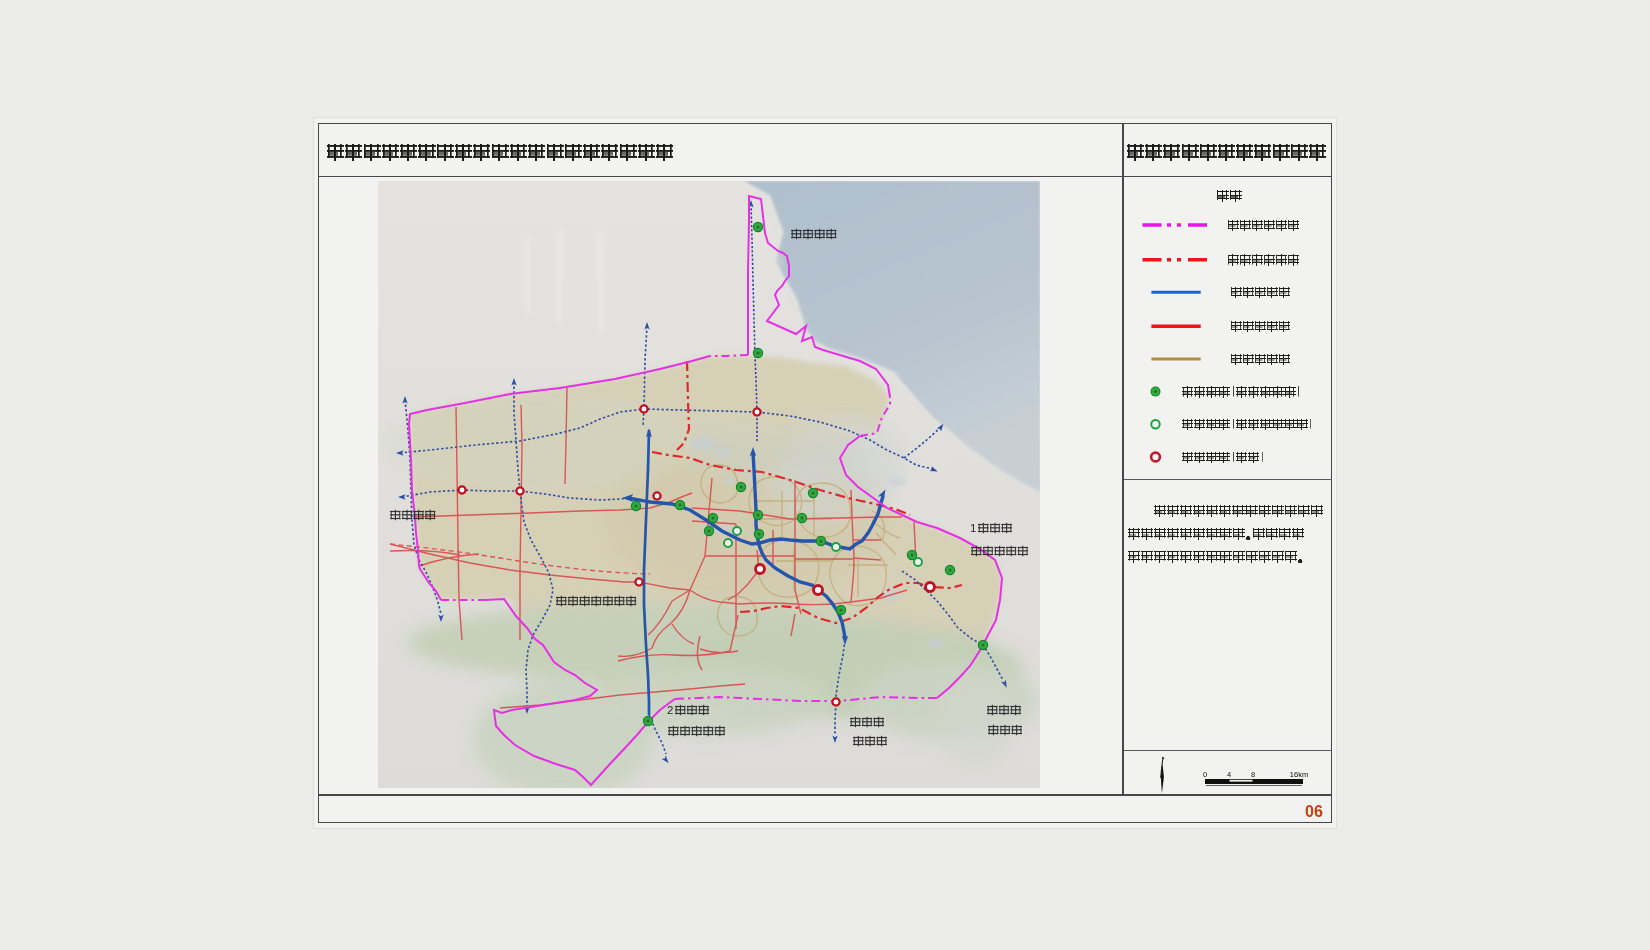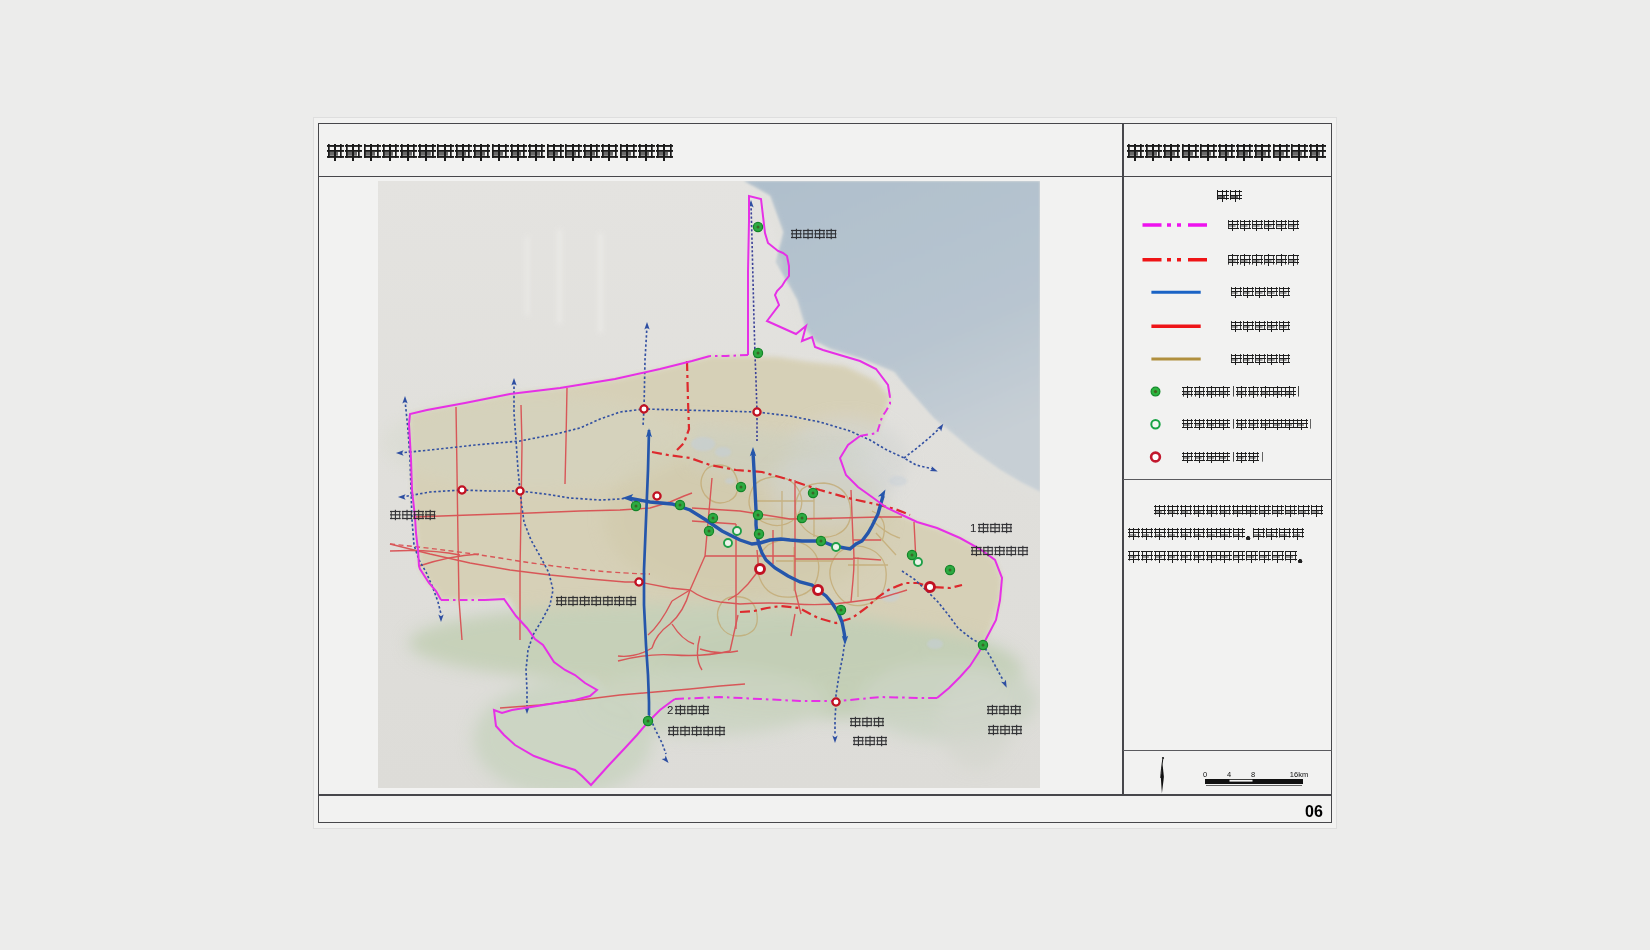"06" div.abs { color: #000000 -> #c2410c }
